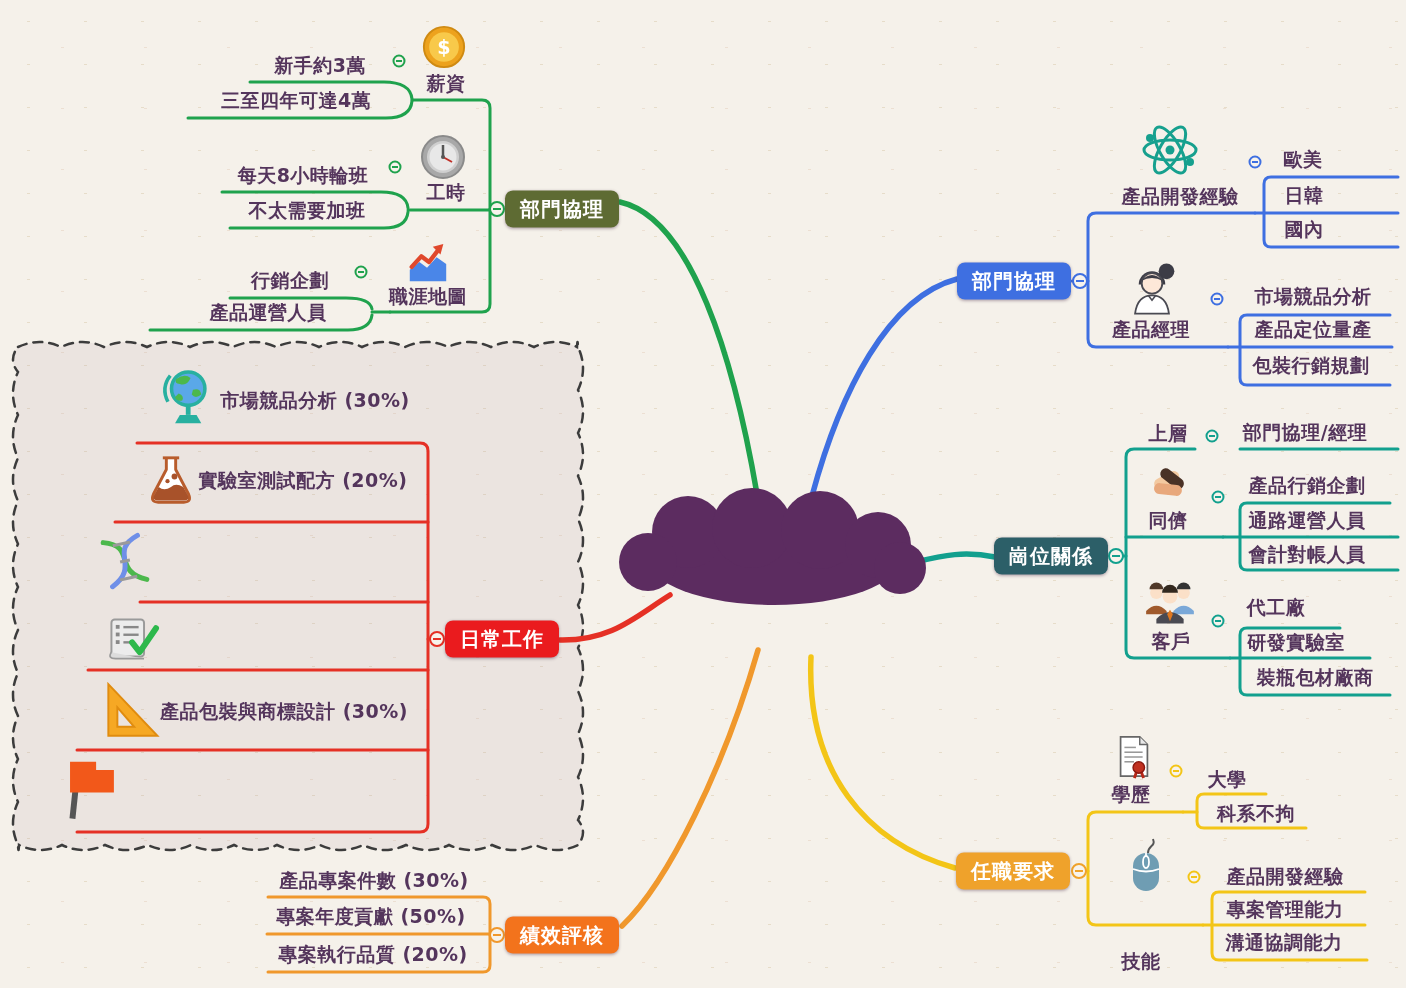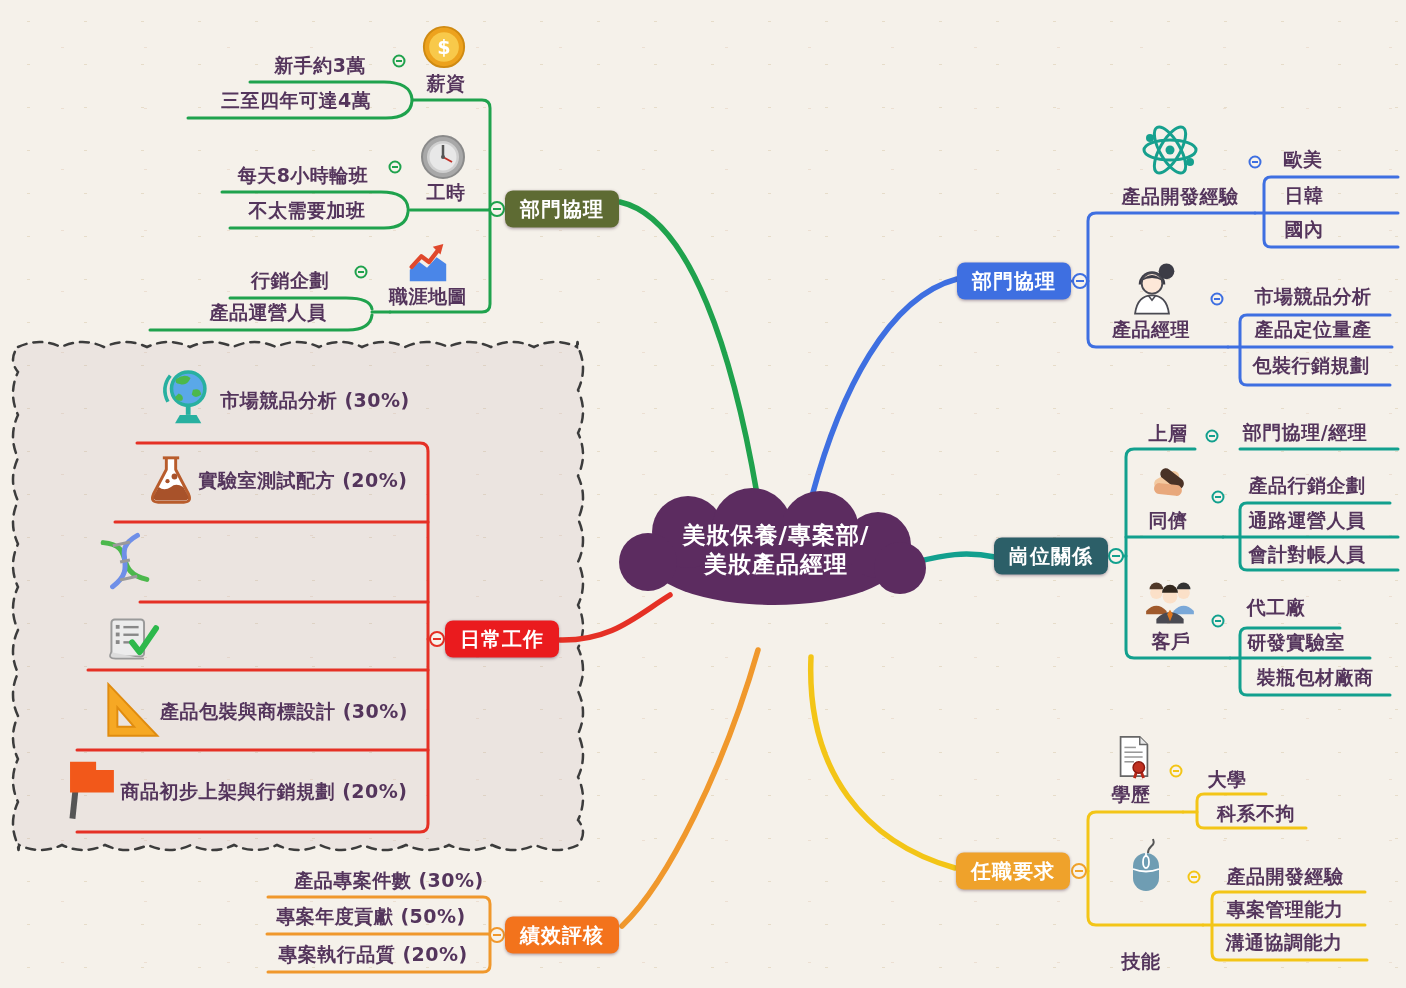"美妝保養/專案部/" div.cloudtxt { html: <div> <span>美妝保養/專案部/</span><br> <span>美妝產品經理</span> </div> -> none }
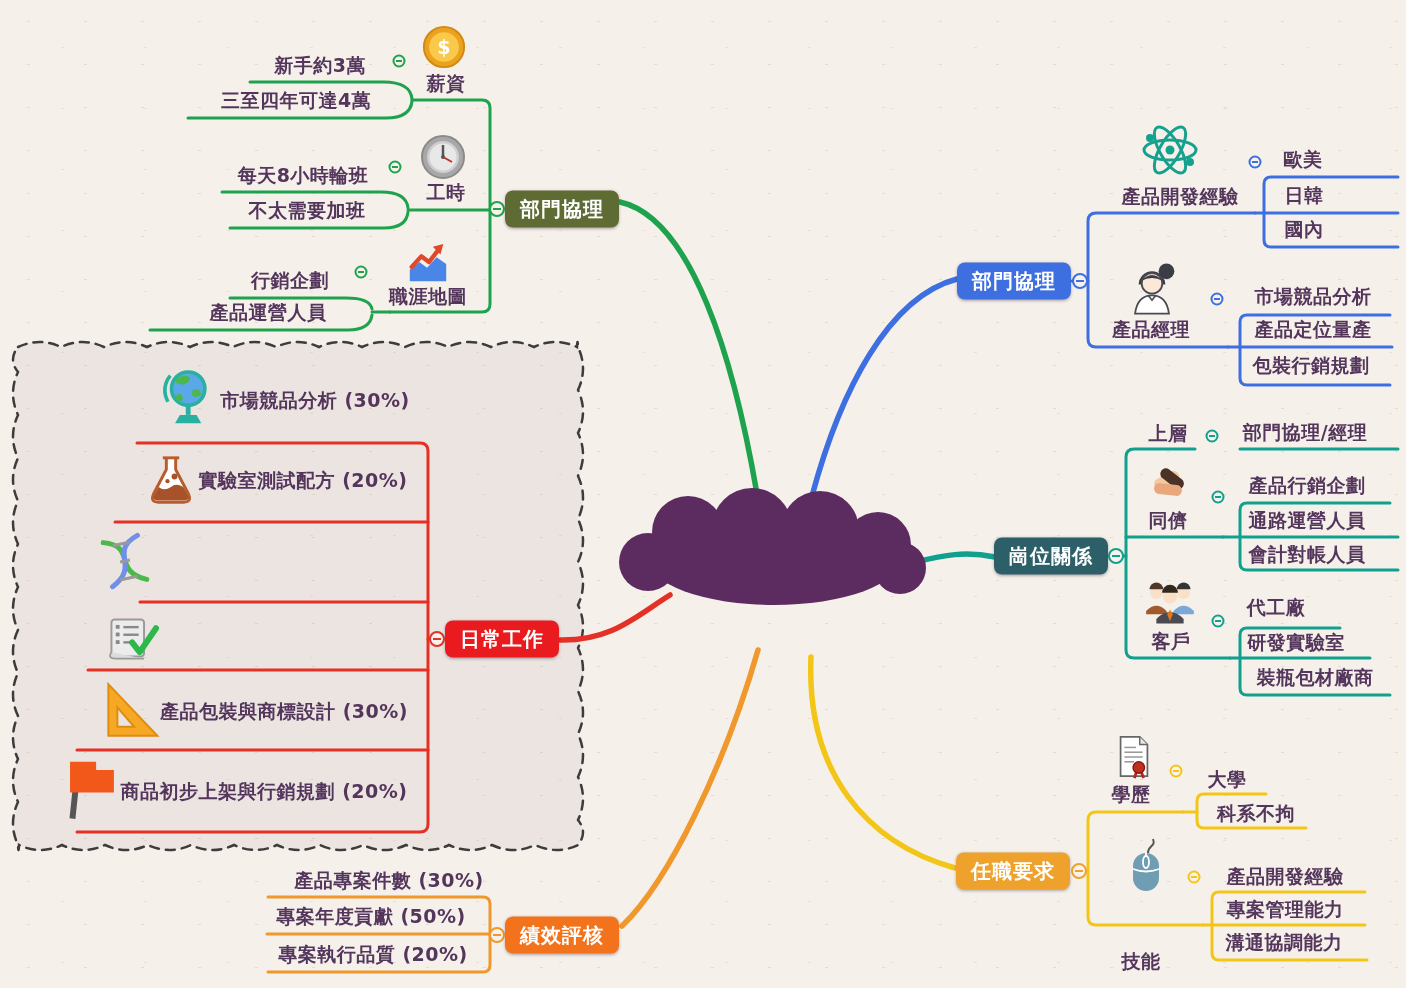"商品初步上架與行銷規劃 (20%)" div.t { html: <div>商品初步上架與行銷規劃 (20%)</div> -> none }
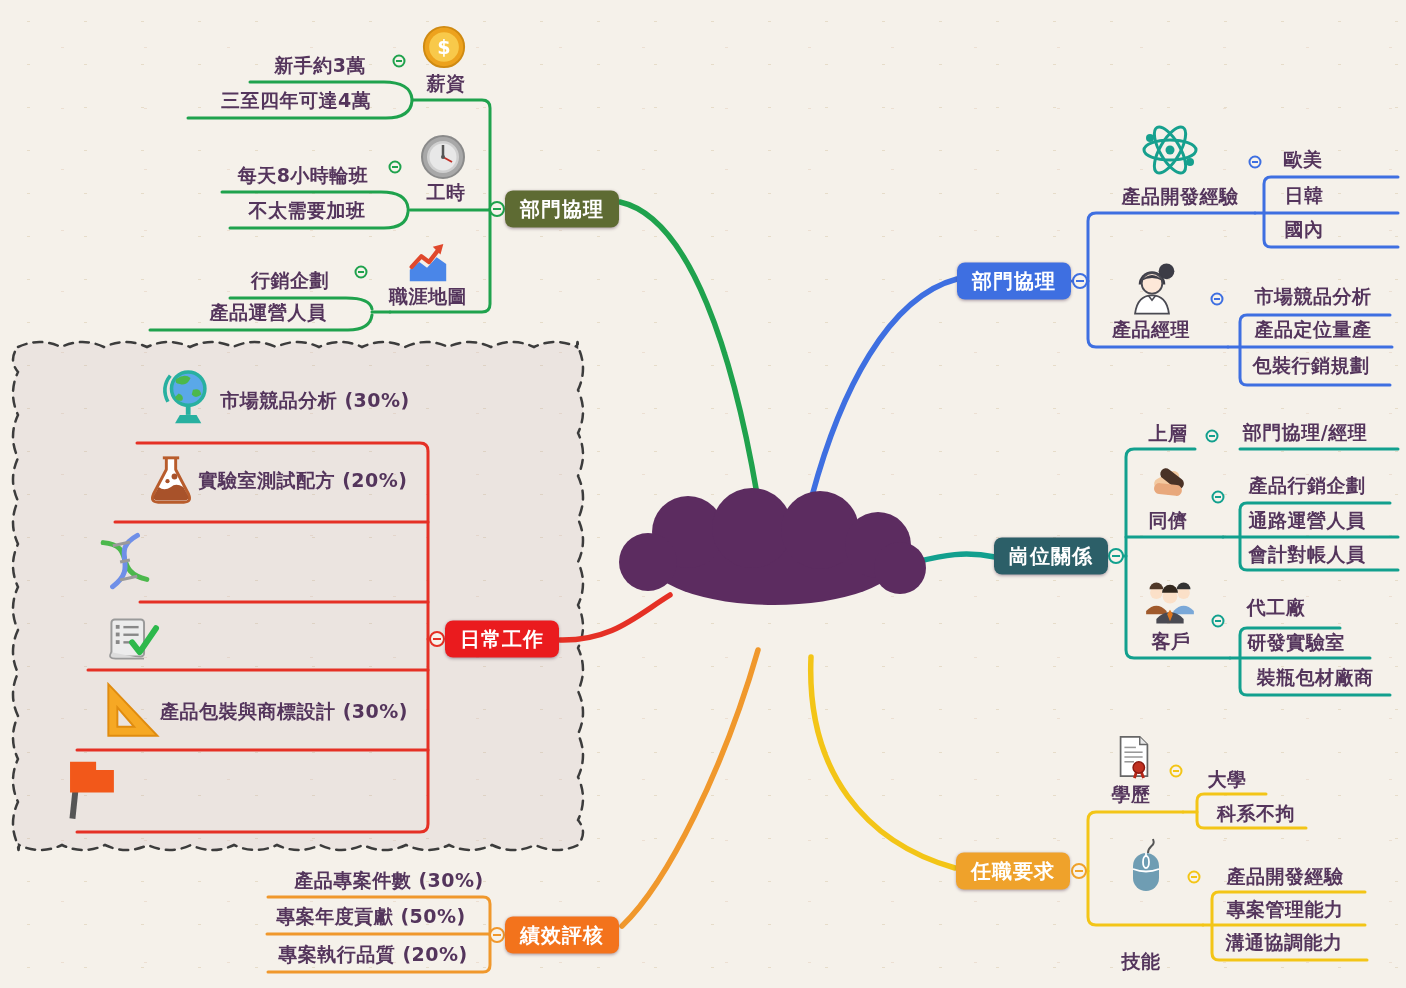"產品專案件數 (30%)" div.t { left: 389px -> 374px }
